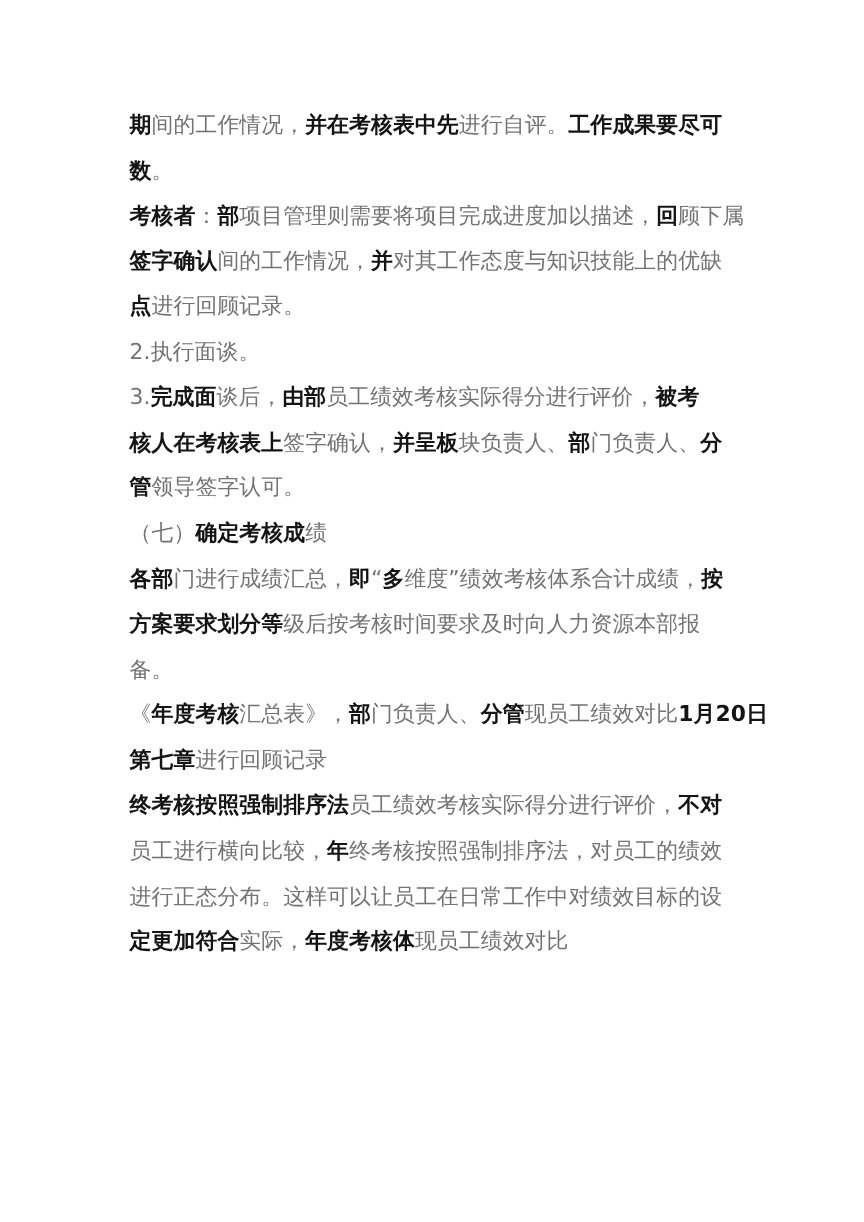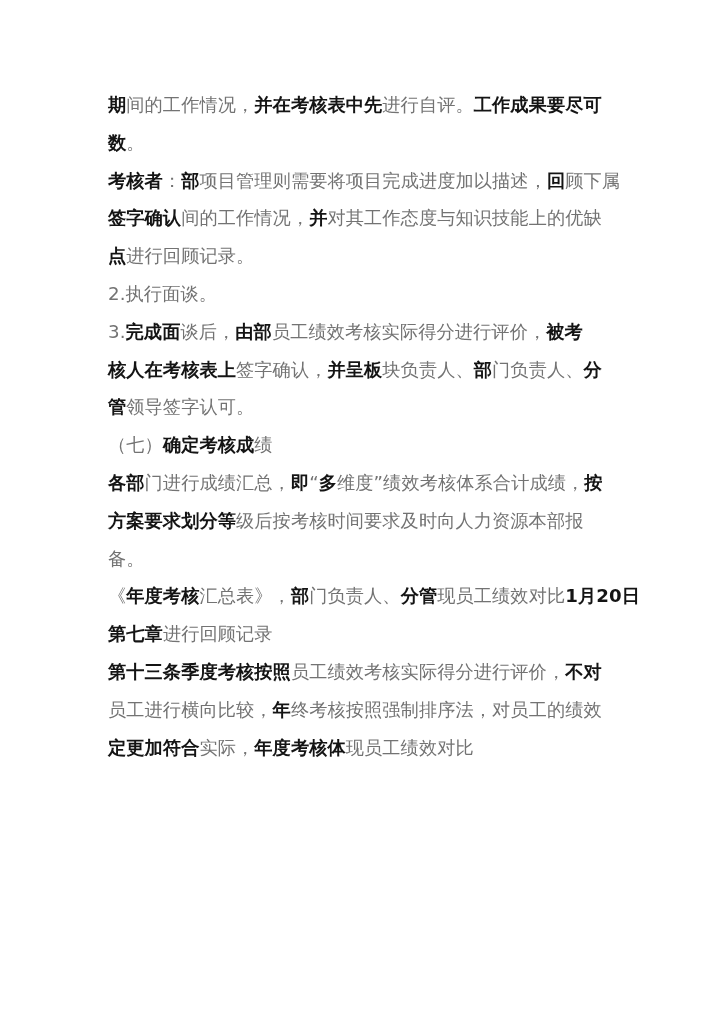"第十三条季度考核按照" span.seg-b { text: 第十三条季度考核按照 -> 终考核按照强制排序法 }
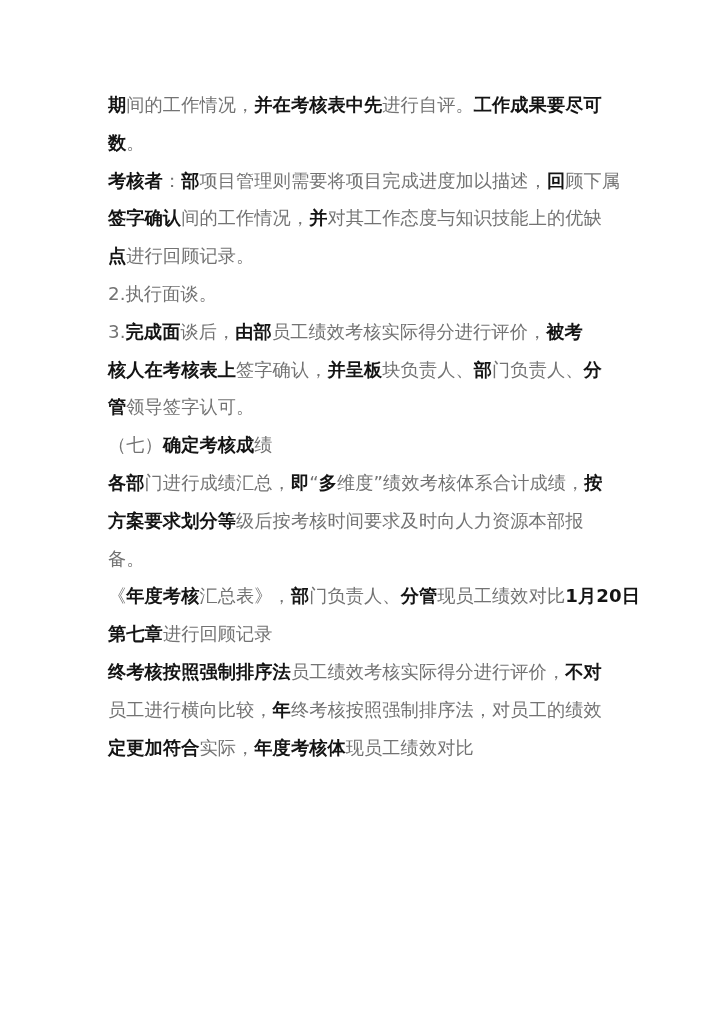"进行正态分布。这样可以让员工在日常工作中对绩效目标的设" div.line { html: none -> <div><span>进行正态分布。这样可以让员工在日常工作中对绩效目标的设</span></div> }
